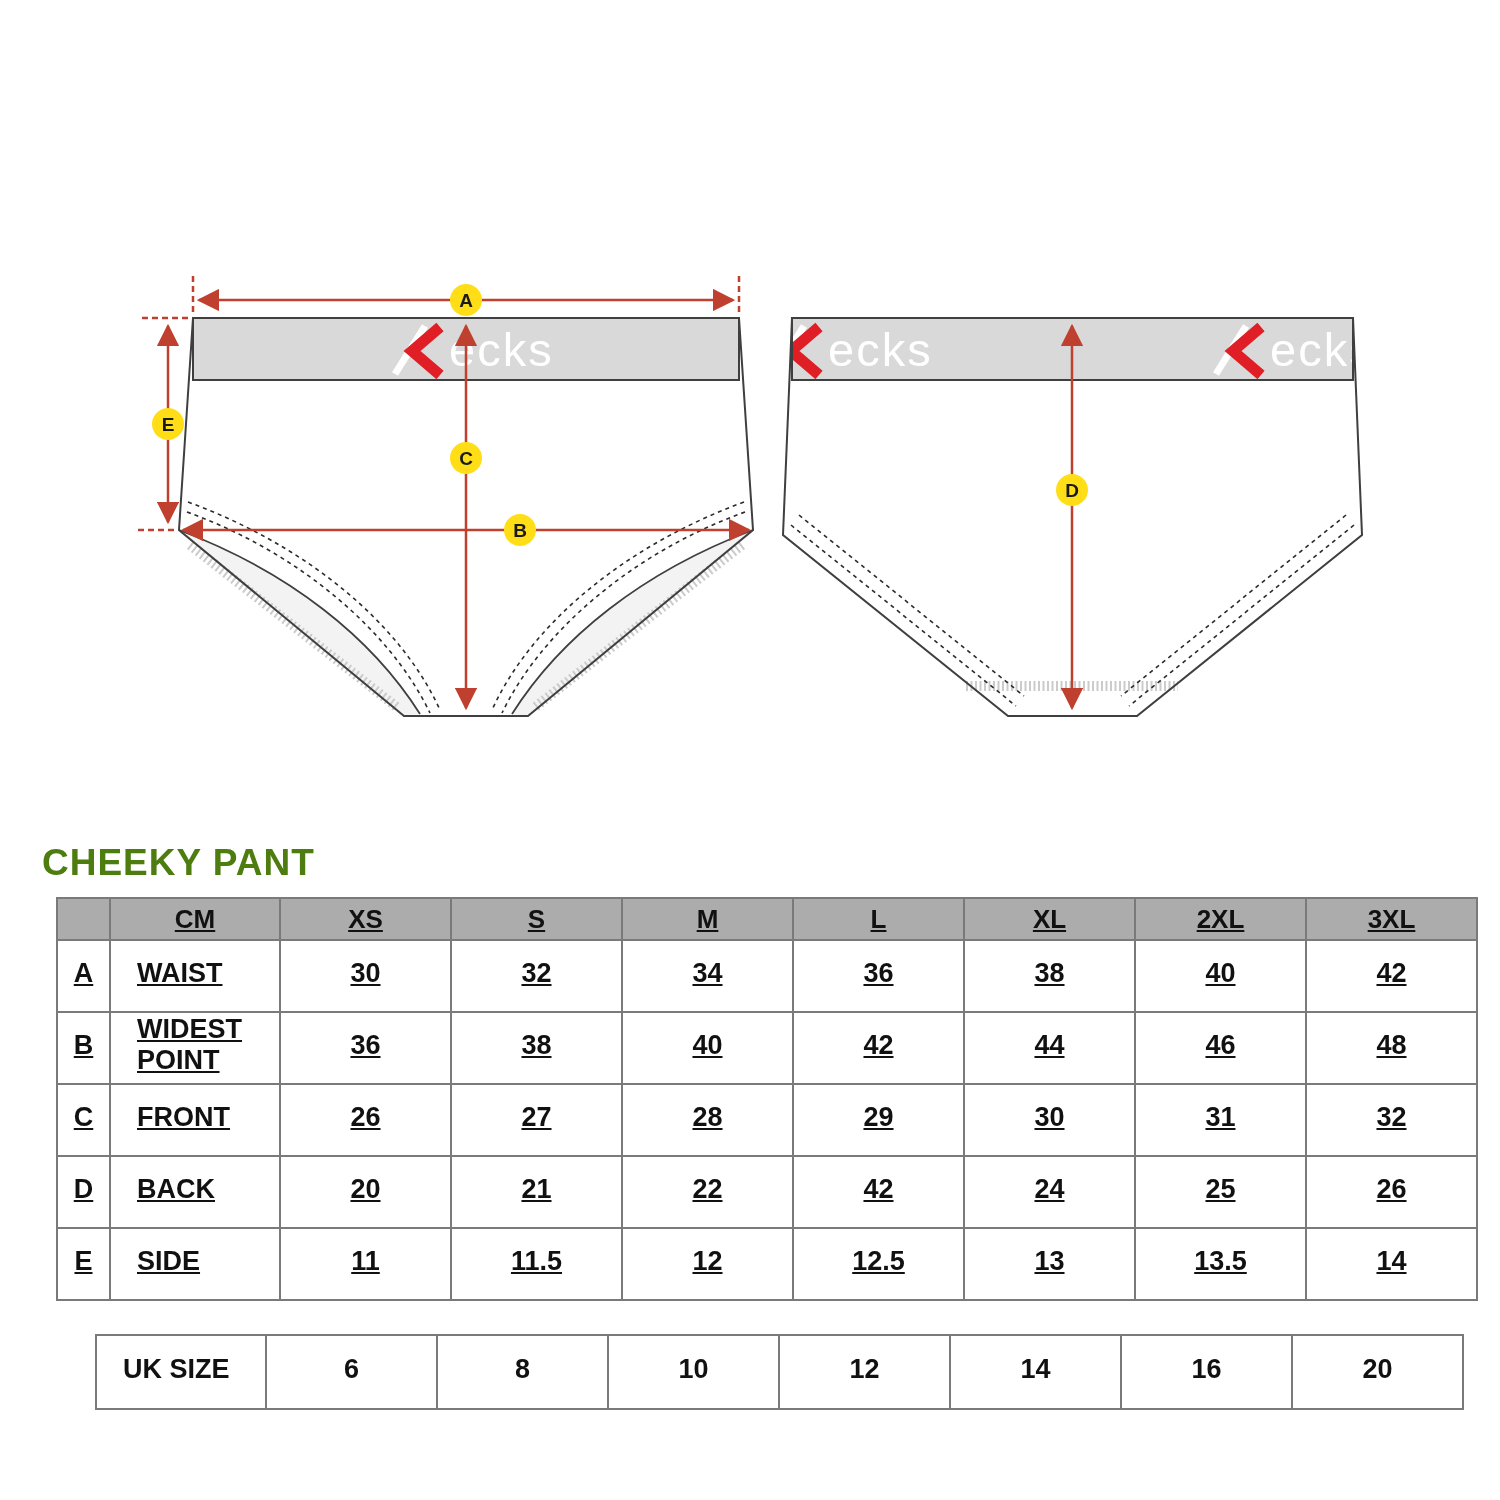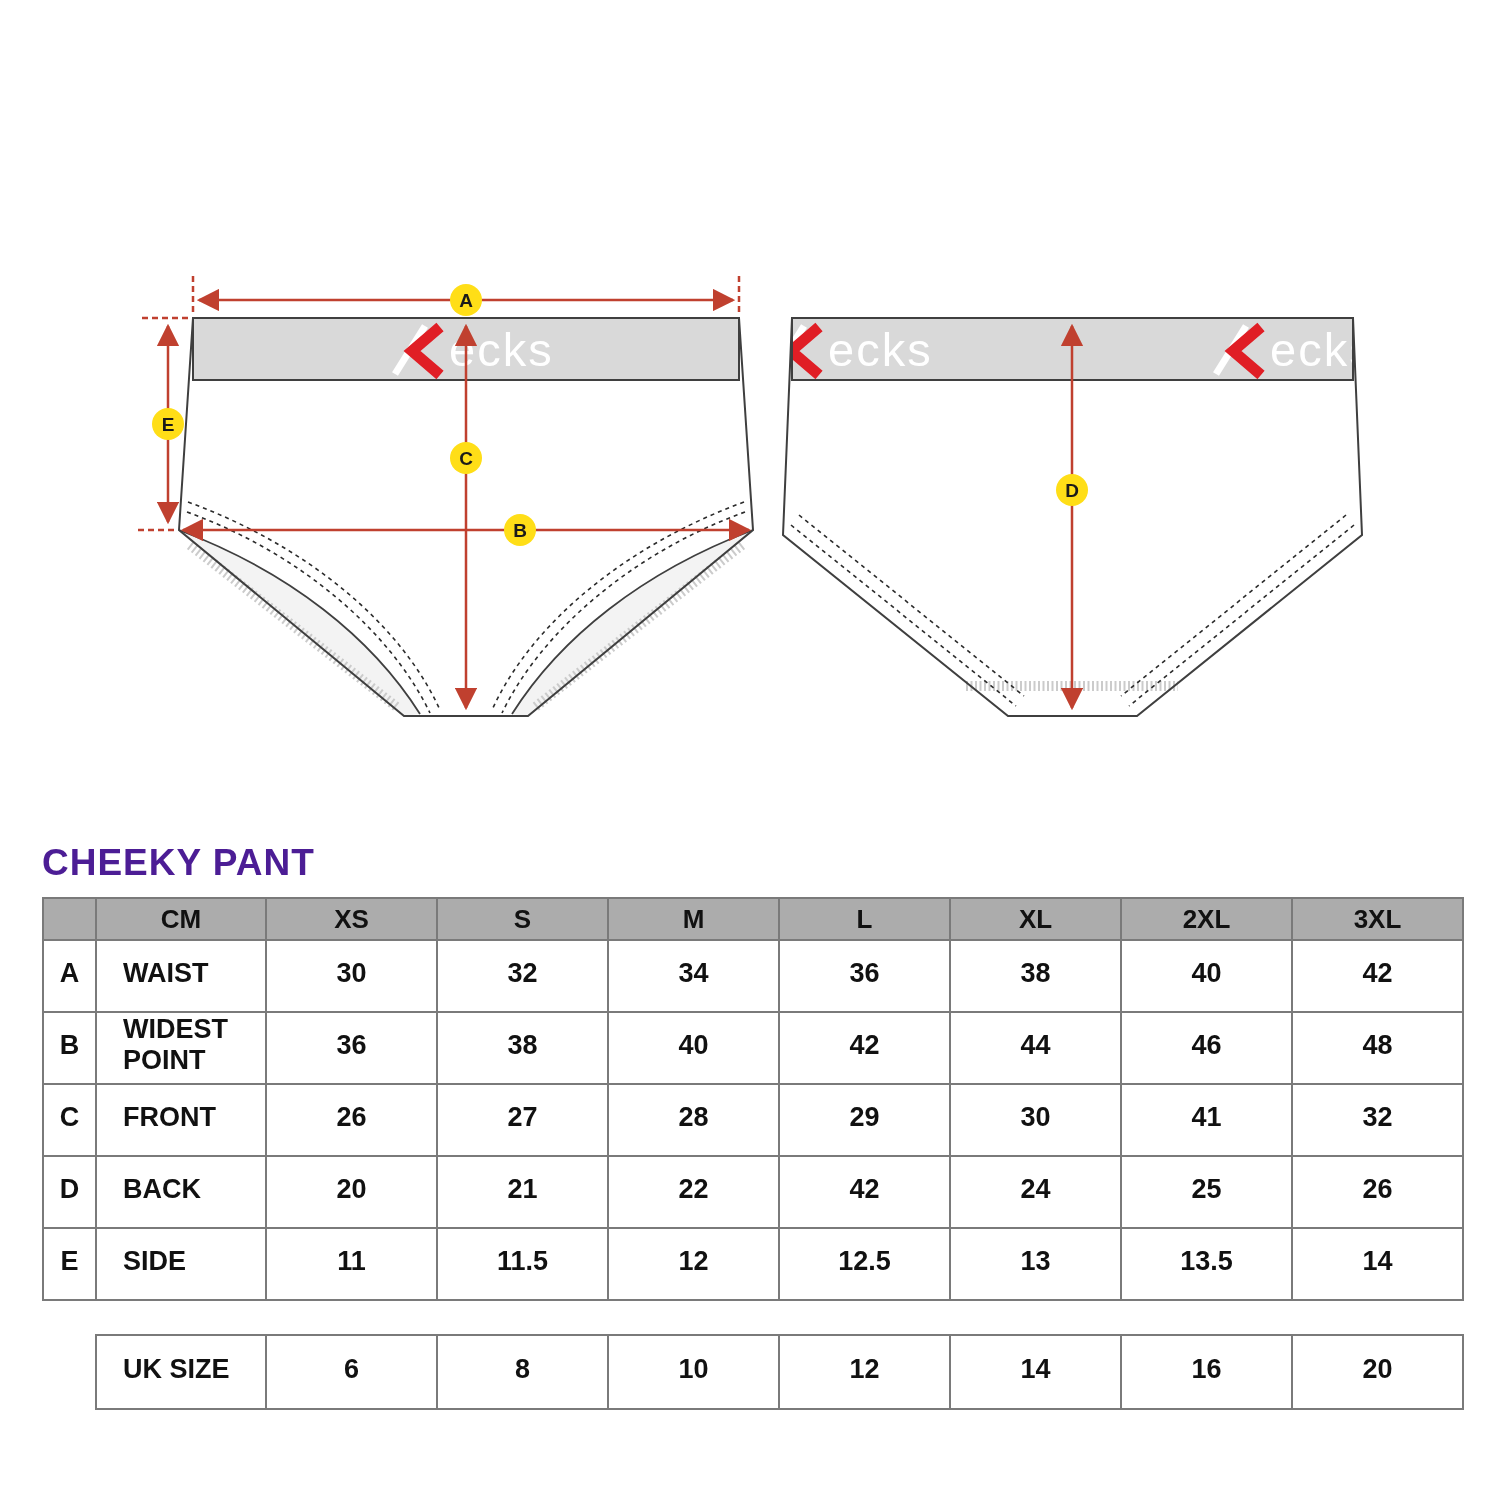"CHEEKY PANT" .title { color: #4c1d95 -> #4d7c0f }
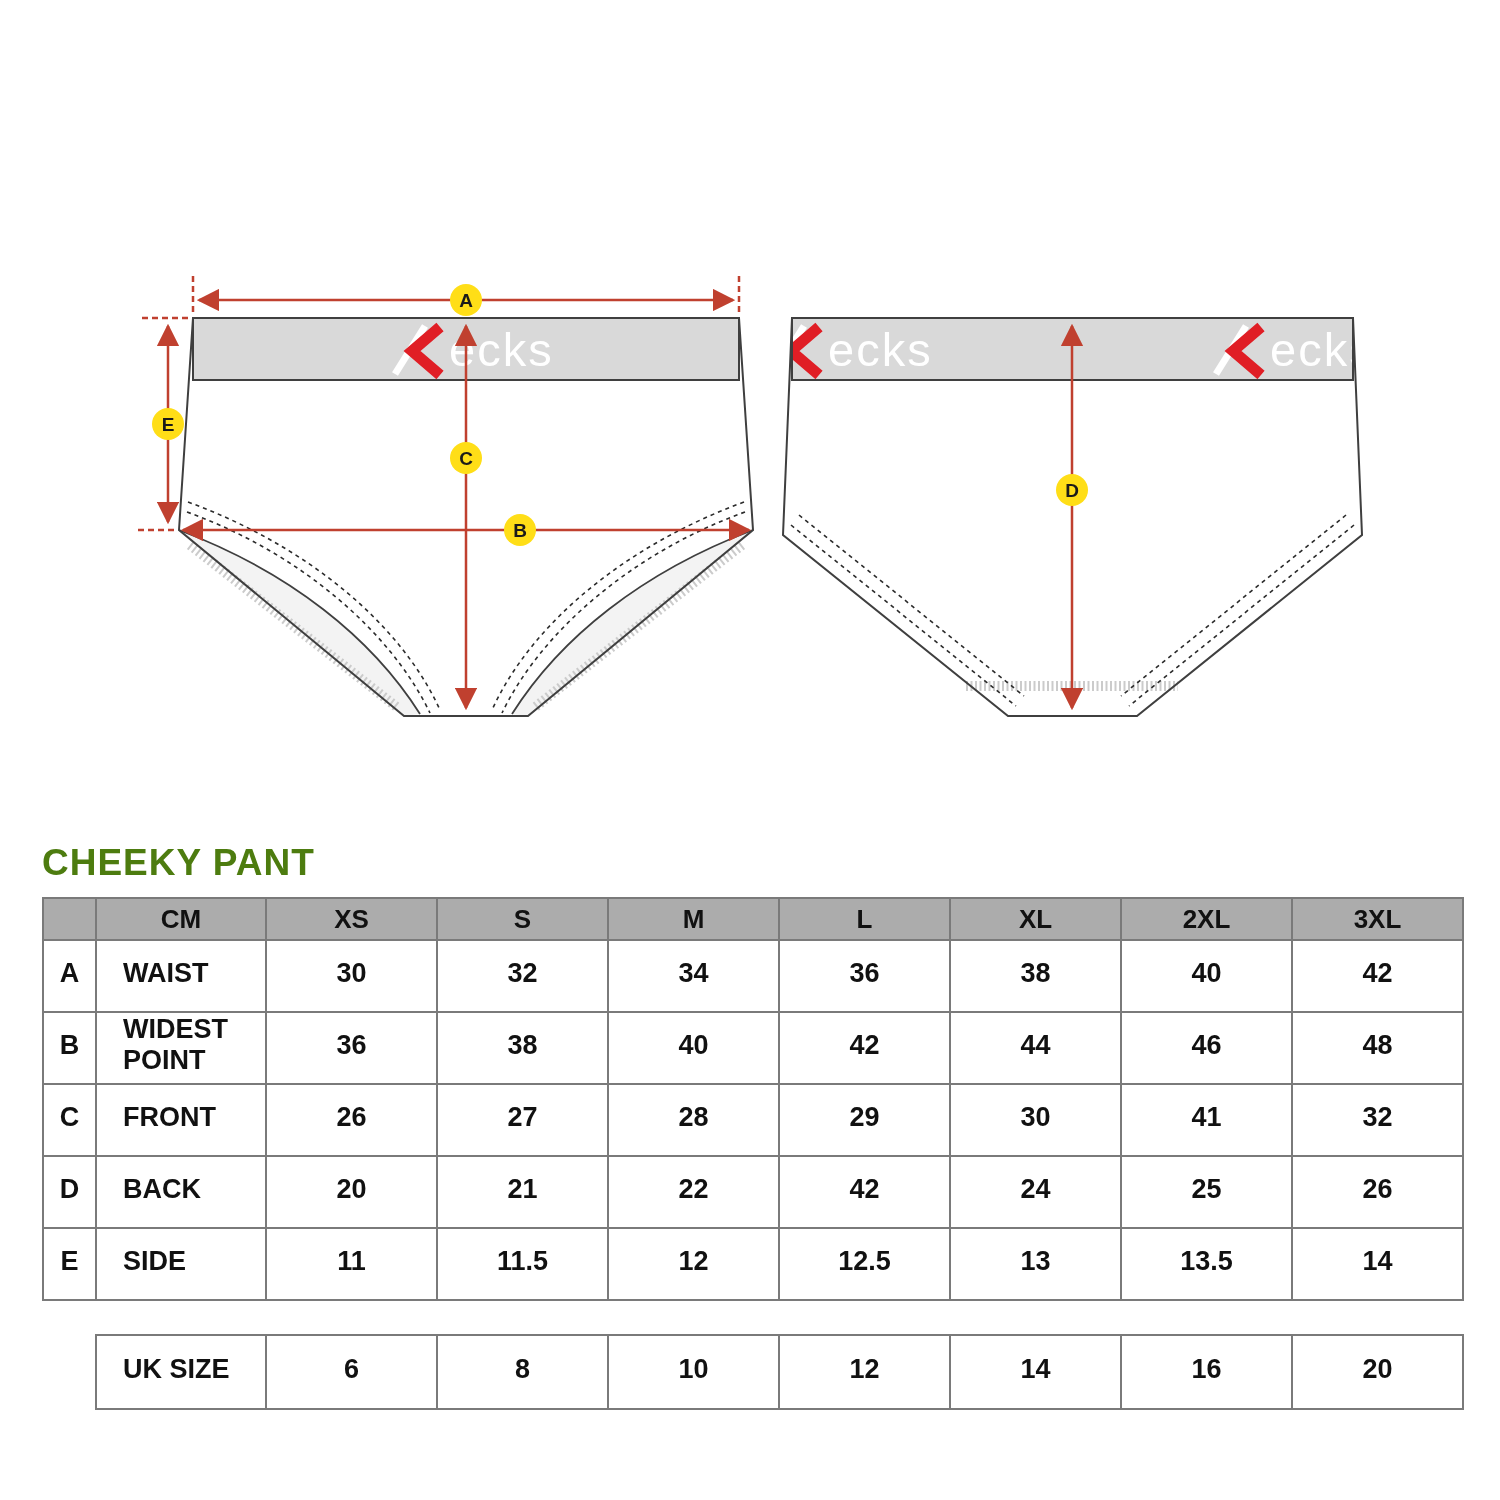"CM" .main-table { left: 42px -> 56px; text-decoration: none -> underline }
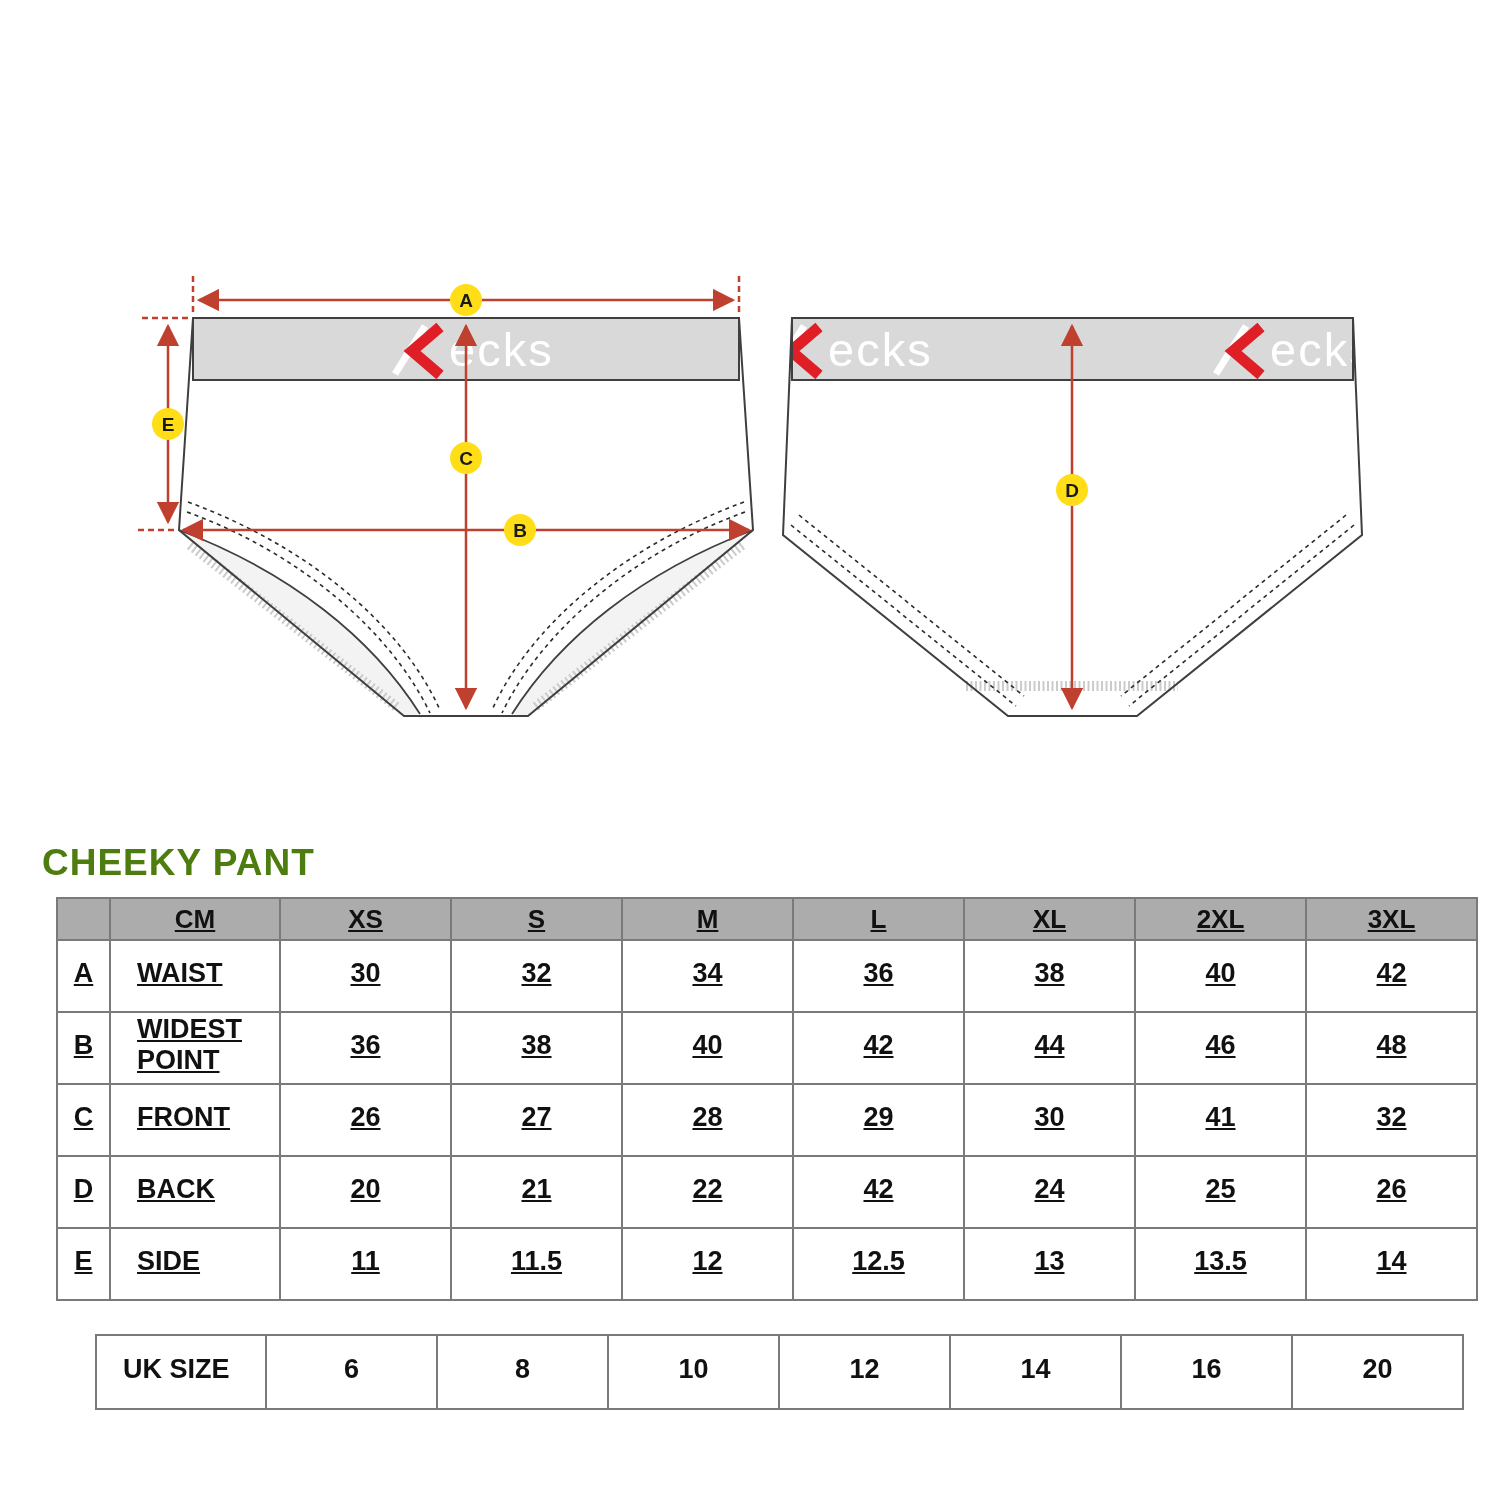"41" td { text: 41 -> 31 }
